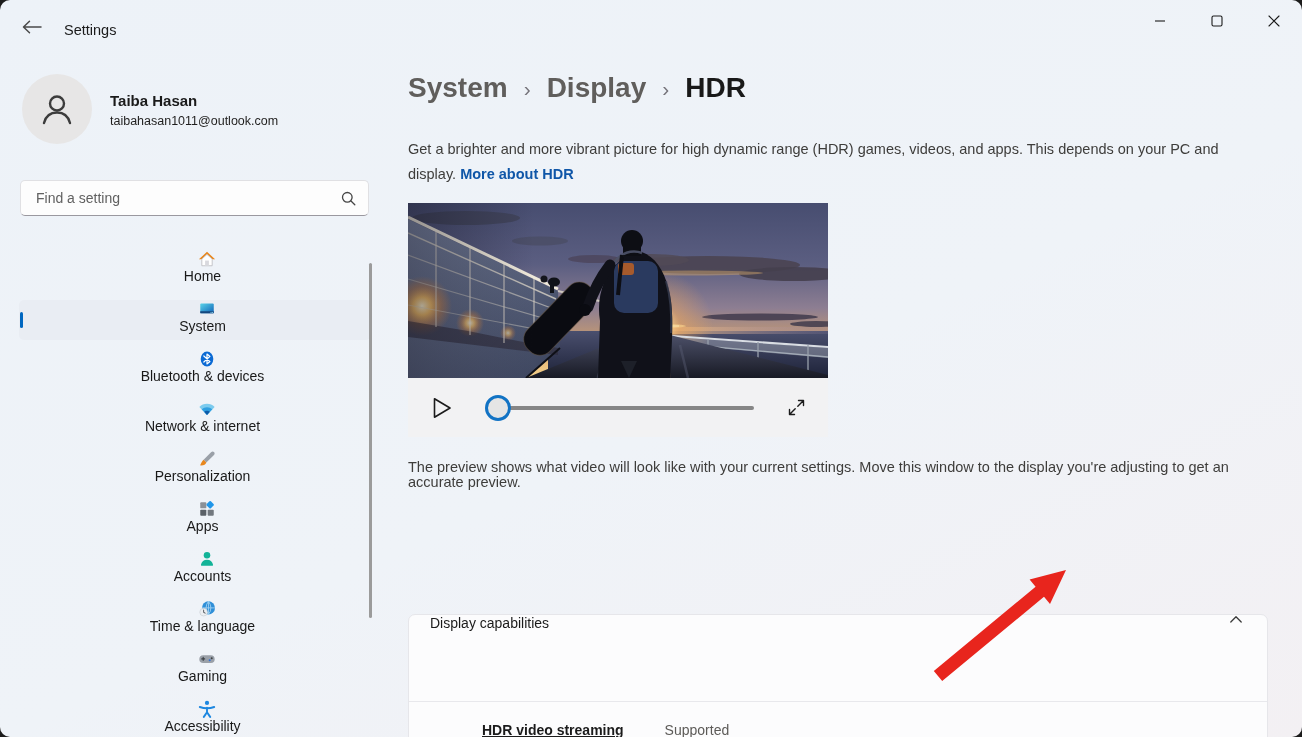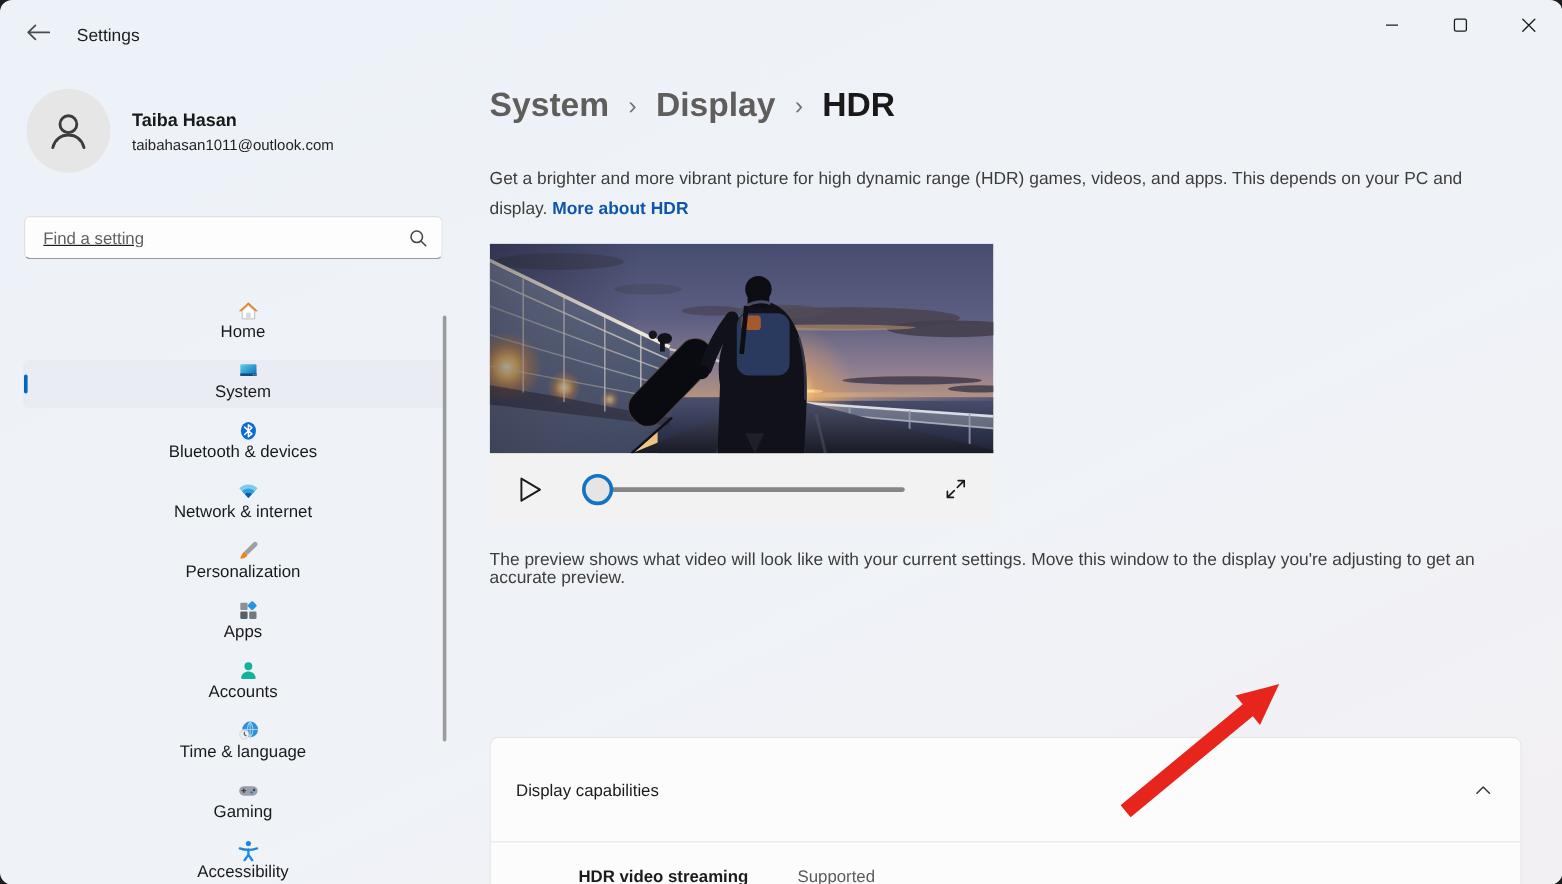"Find a setting" .searchbox input { text-decoration: underline -> none }
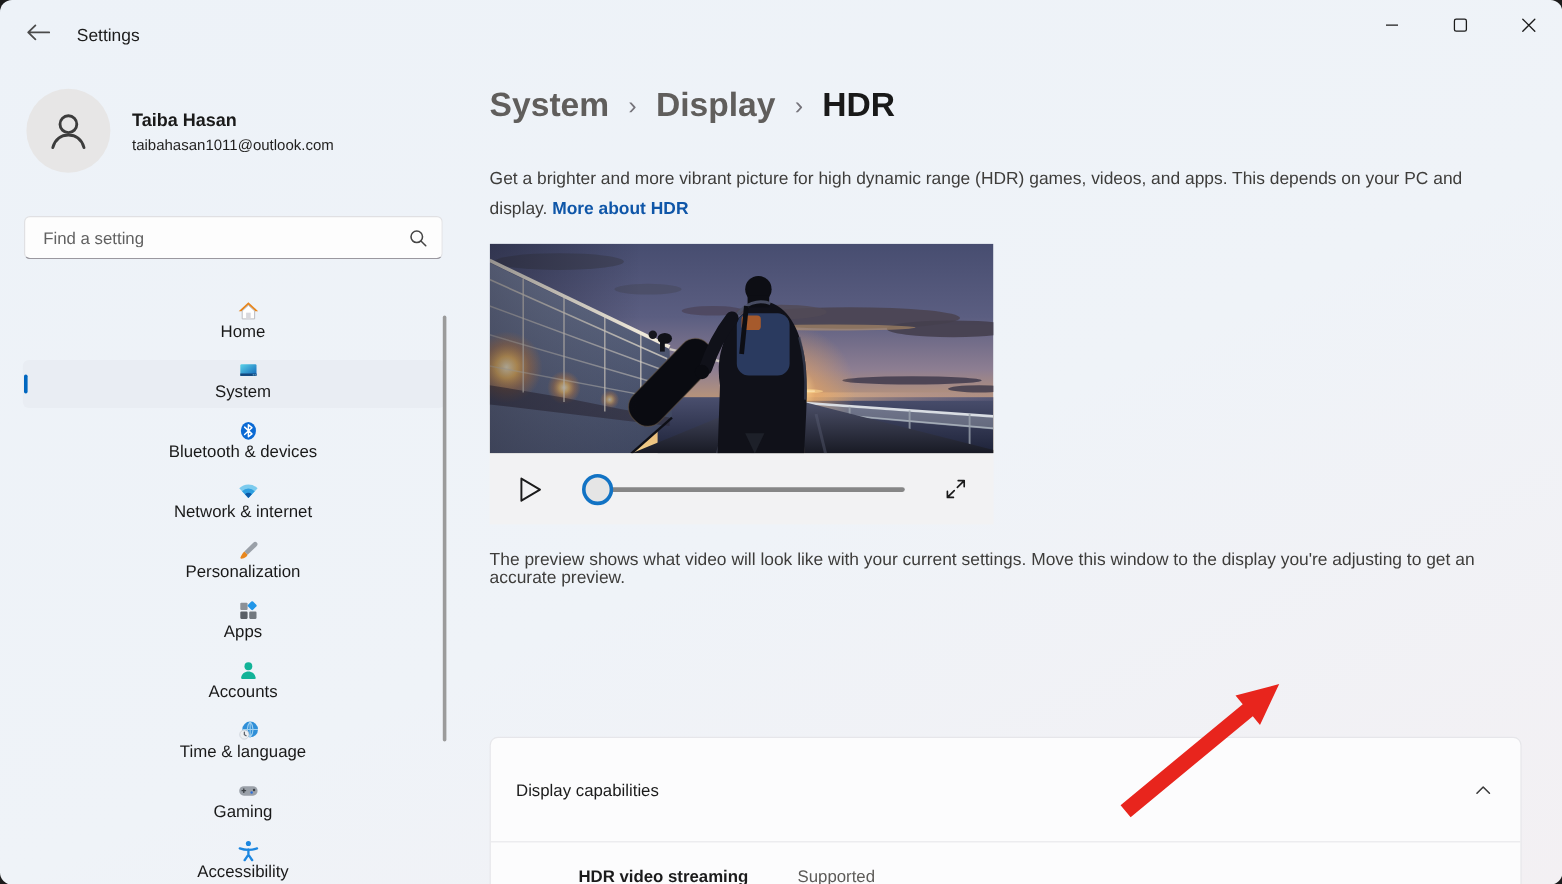"Display capabilities" .cap-header { align-items: center -> none }
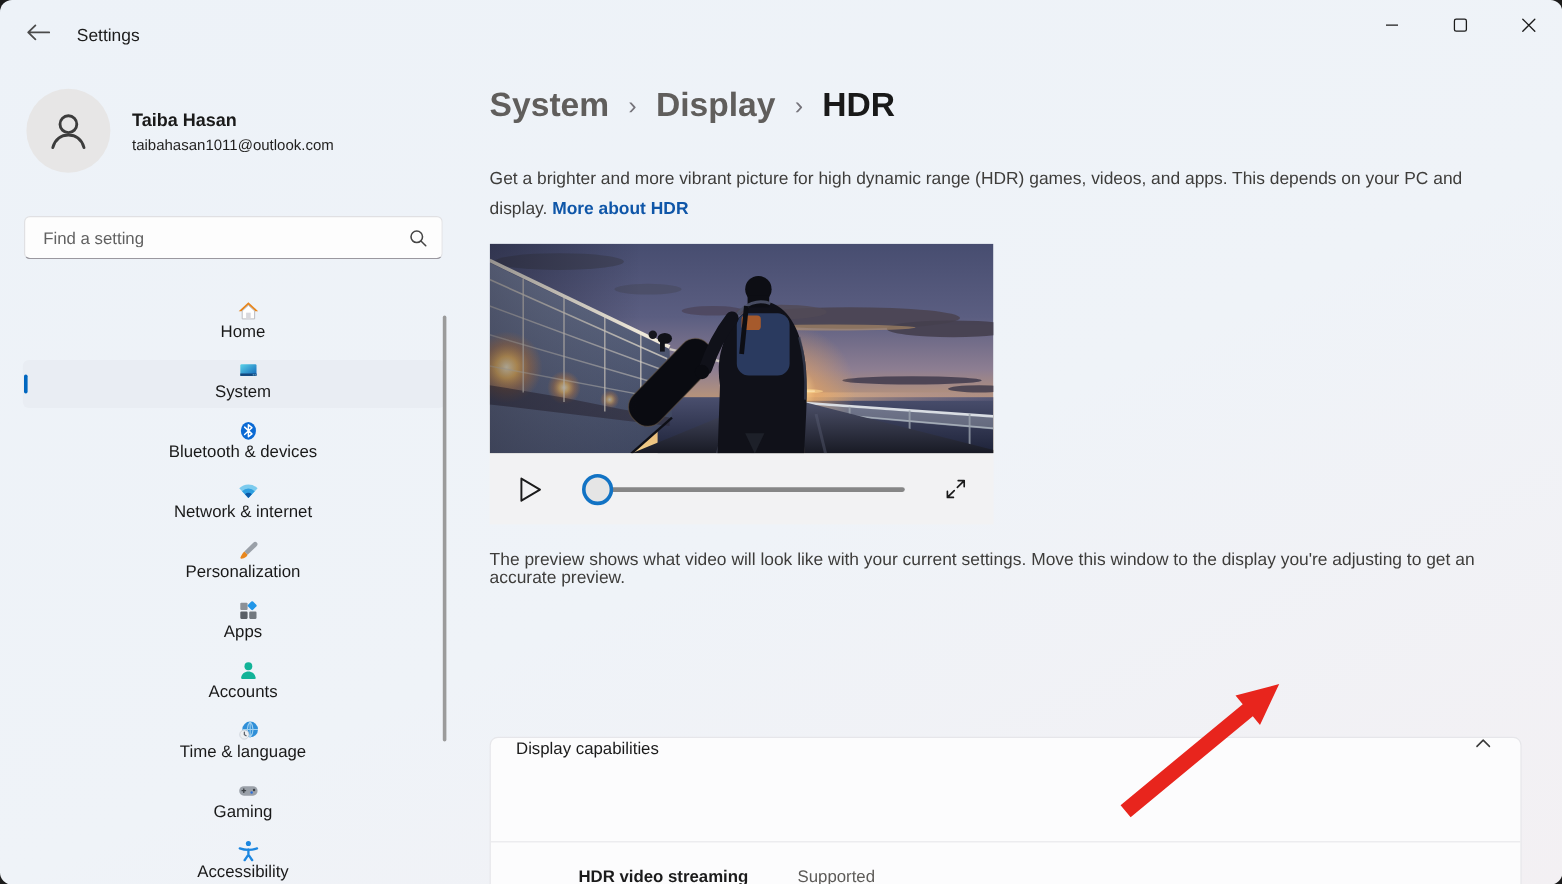"HDR video streaming" .cap-name { text-decoration: none -> underline }
